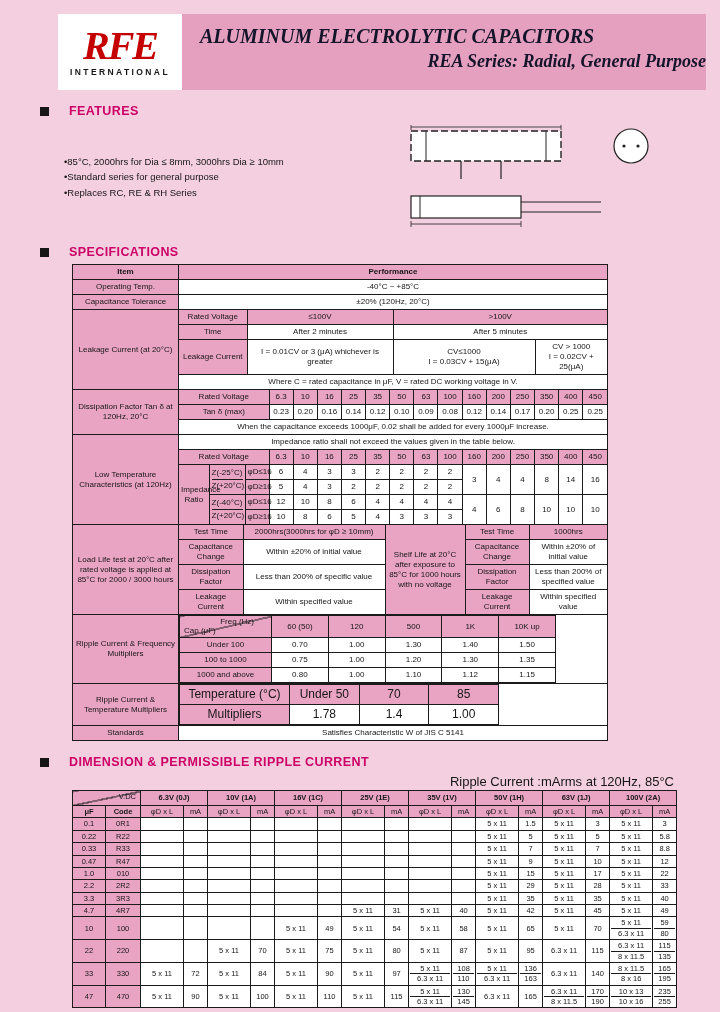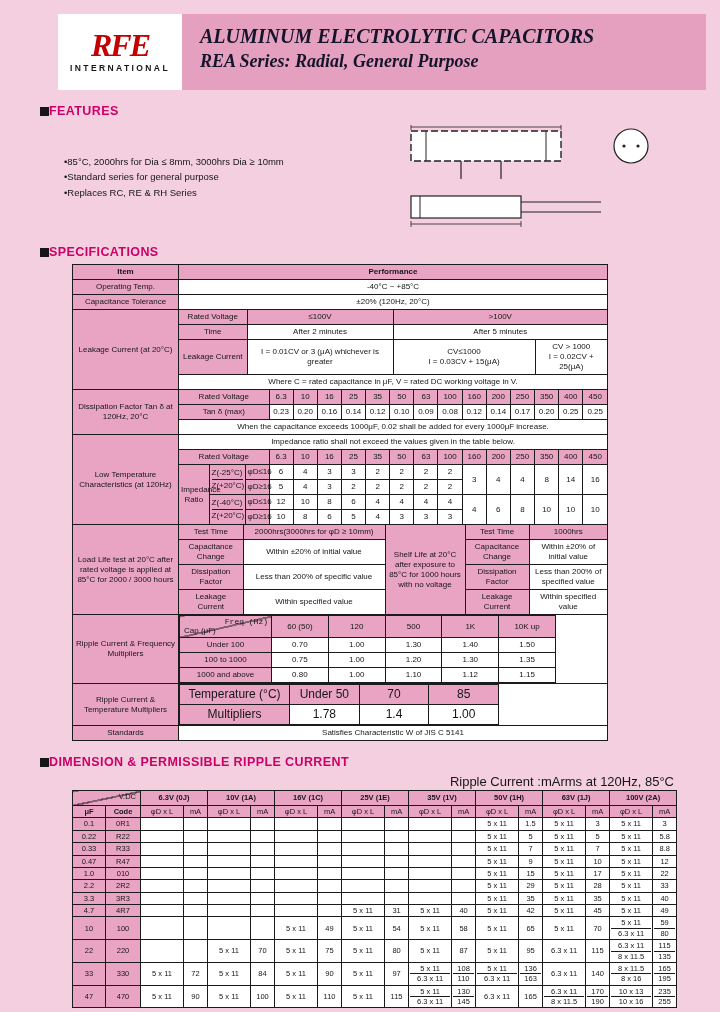"RFE" .logo-text { font-size: 32px -> 40px }
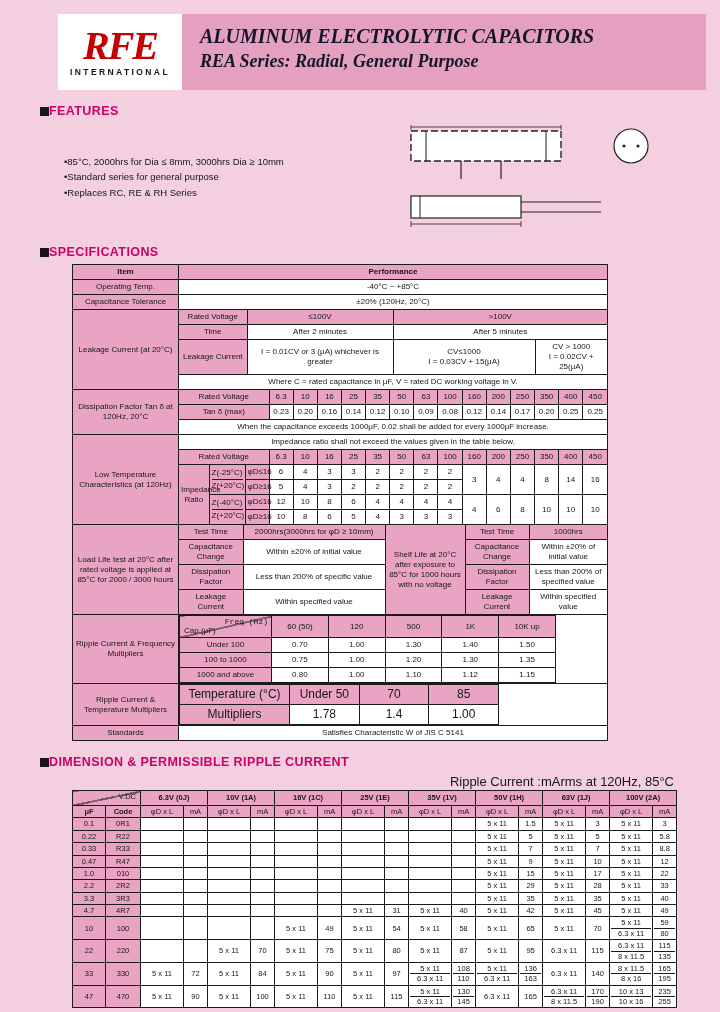"REA Series: Radial, General Purpose" .title2 { text-align: none -> right }
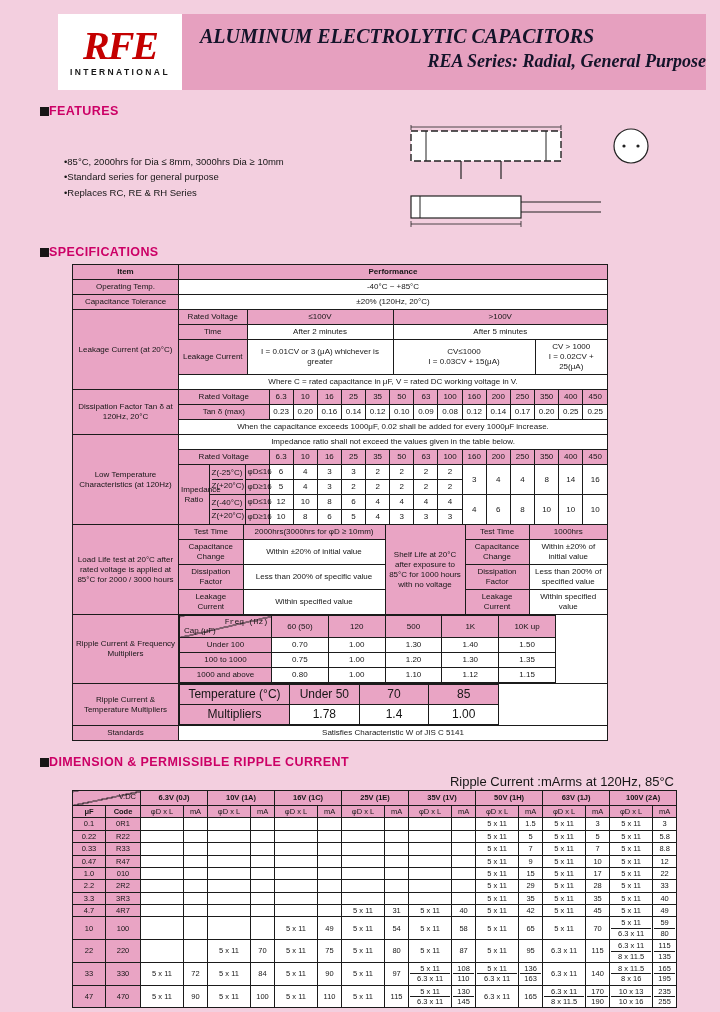"FEATURES" .section-head { gap: 0 -> 20px }
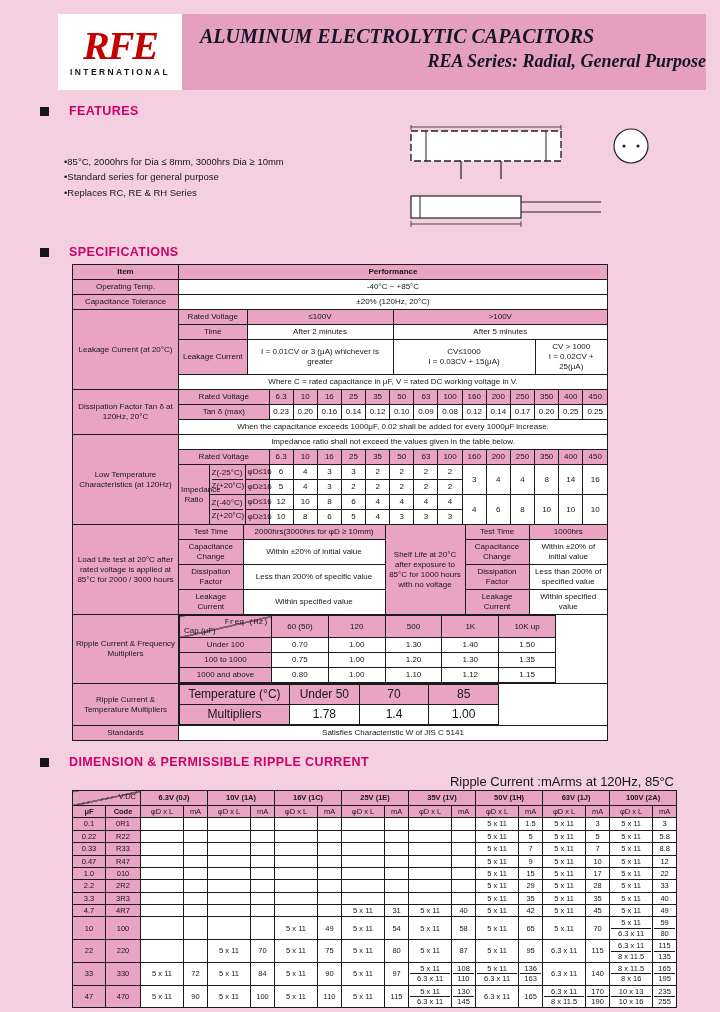"Freq (Hz)" .corner-tr { font-family: Liberation Mono, monospace -> none; right: 3px -> 17px }
